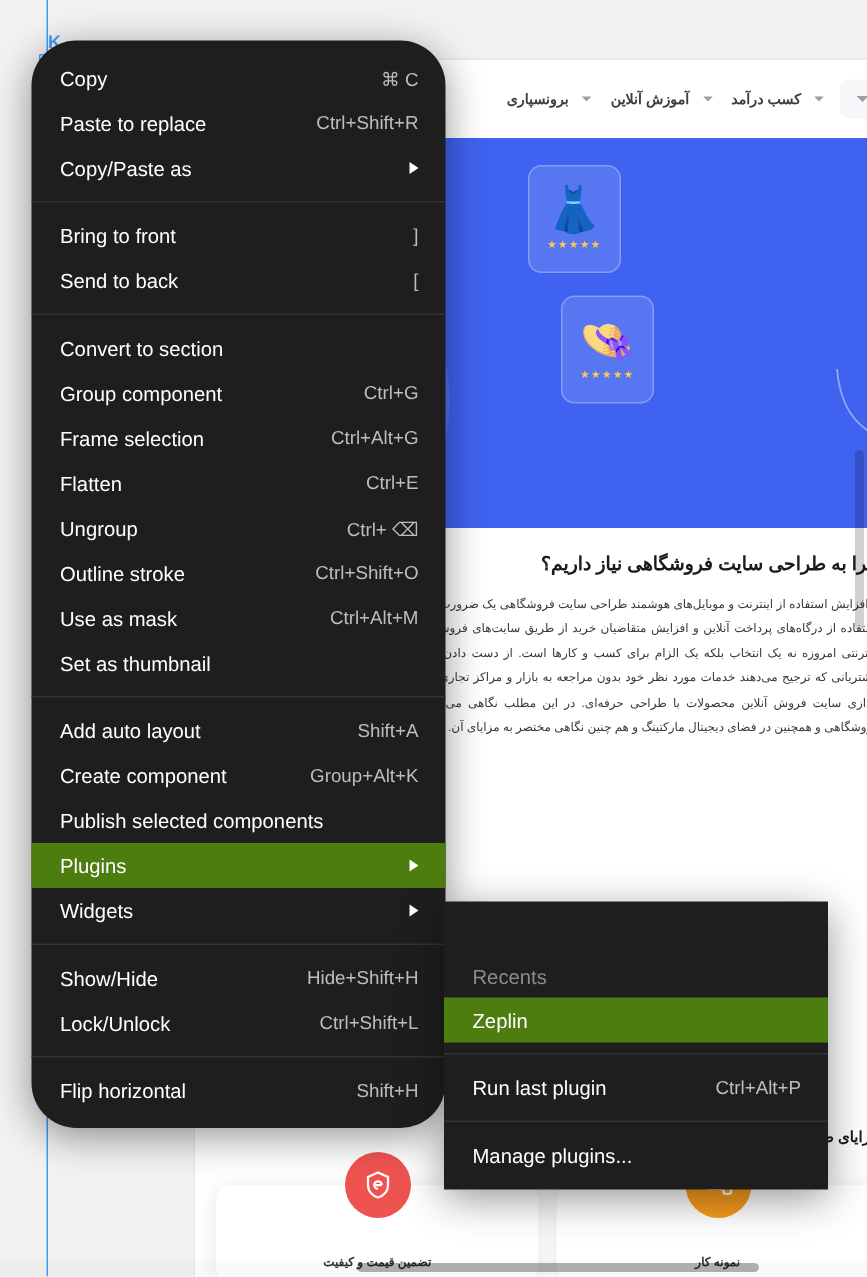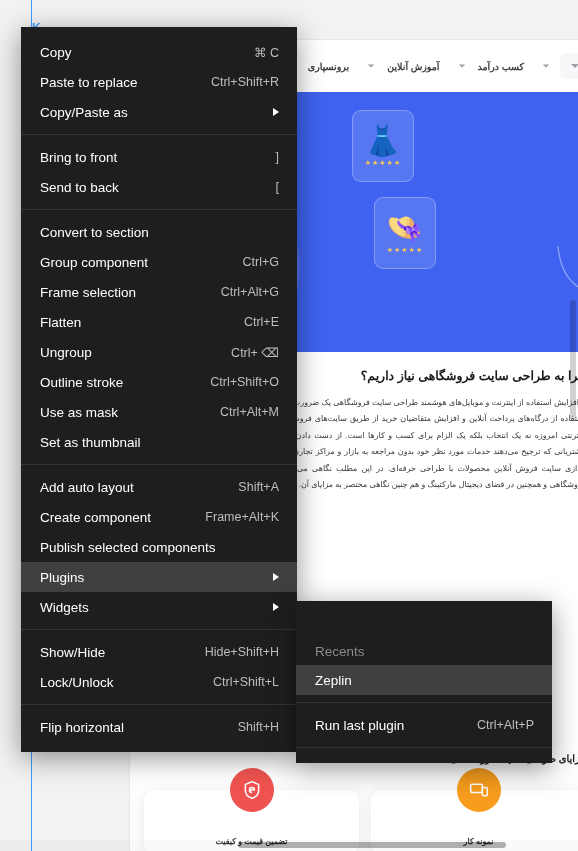"Copy" #main-menu { border-radius: none -> 30px }
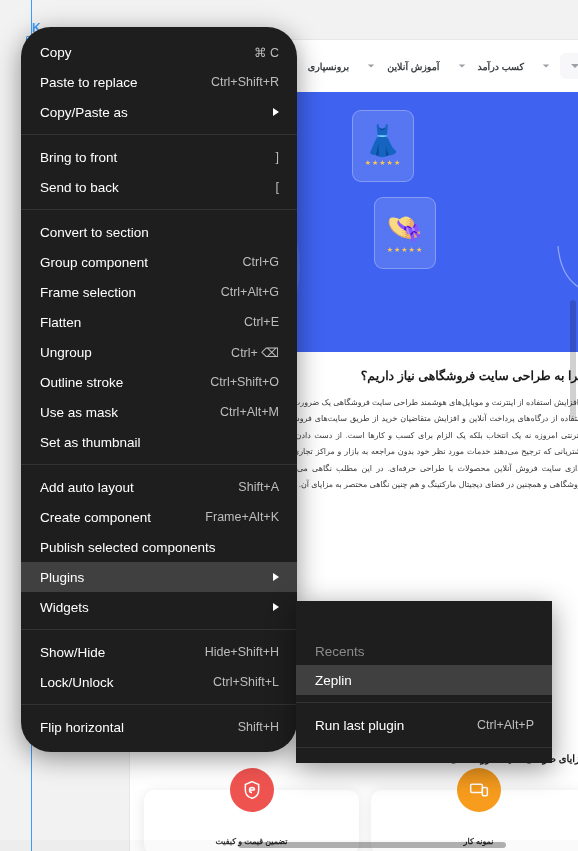"برونسپاری" .nav-item { gap: 18px -> 8px }
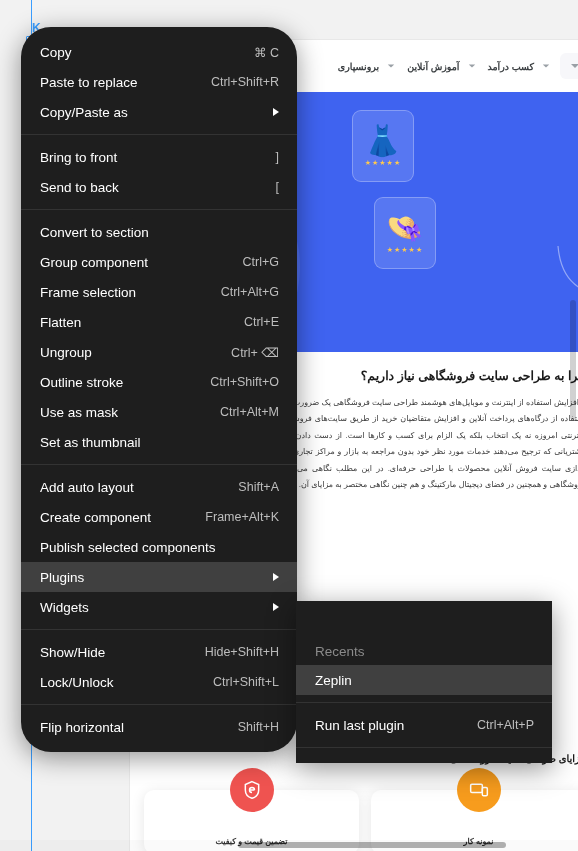"Frame+Alt+K" span.sc { text: Frame+Alt+K -> Group+Alt+K }
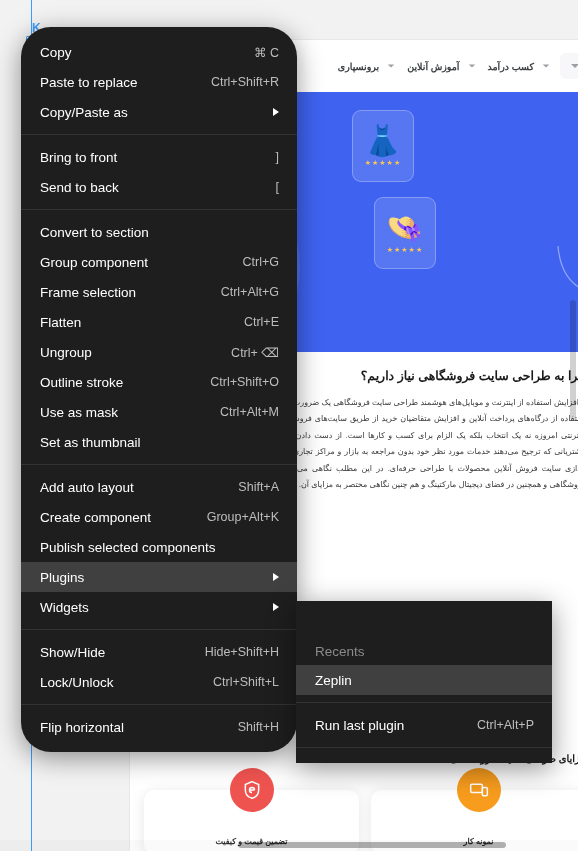"Plugins" .mi.selected { background: #404040 -> #4d7c0f }
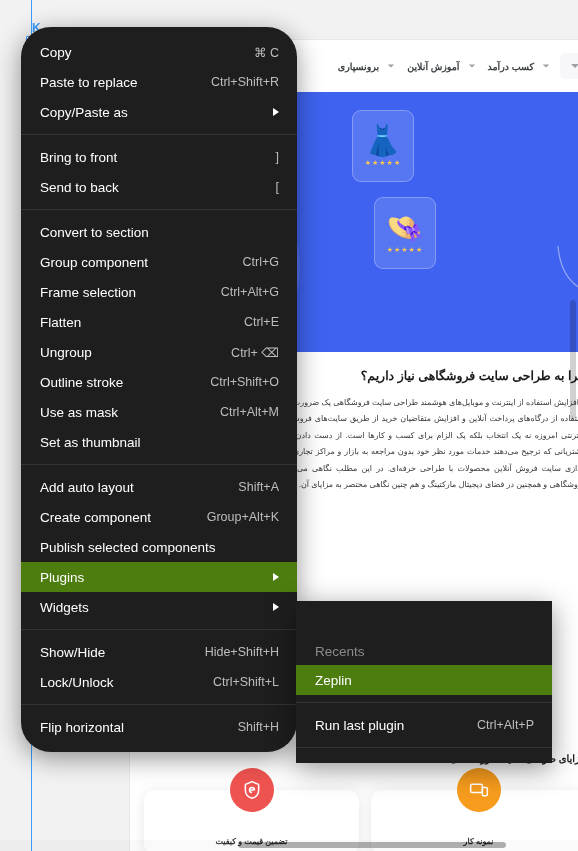"Manage plugins..." div.mi { html: none -> <div> <span>Manage plugins...</span> </div> }
